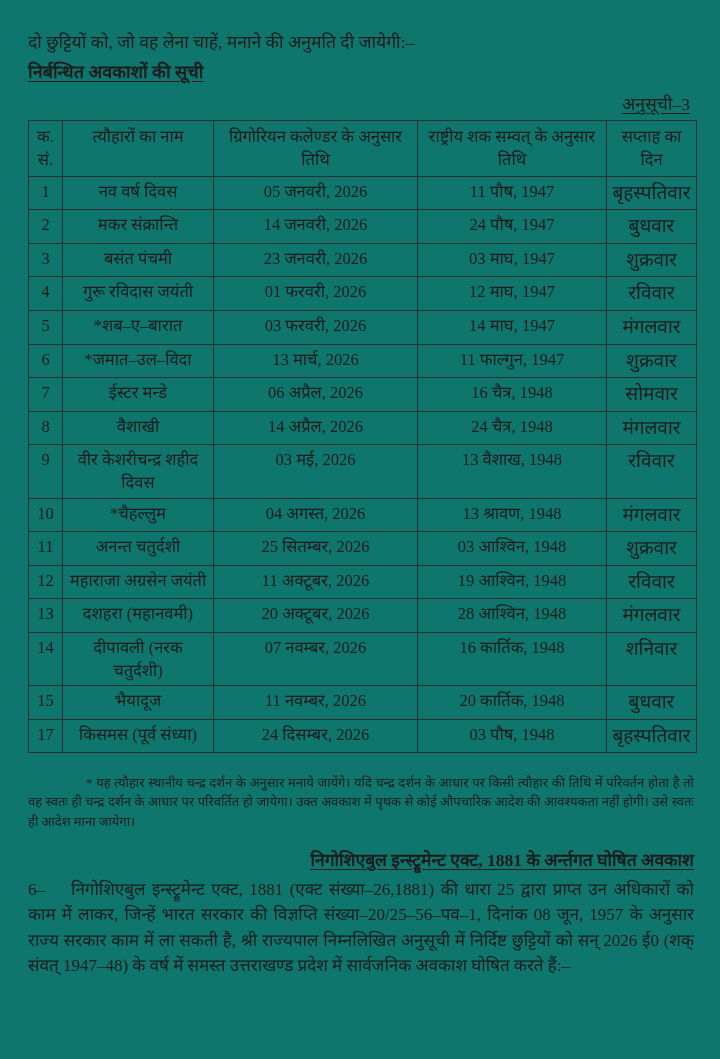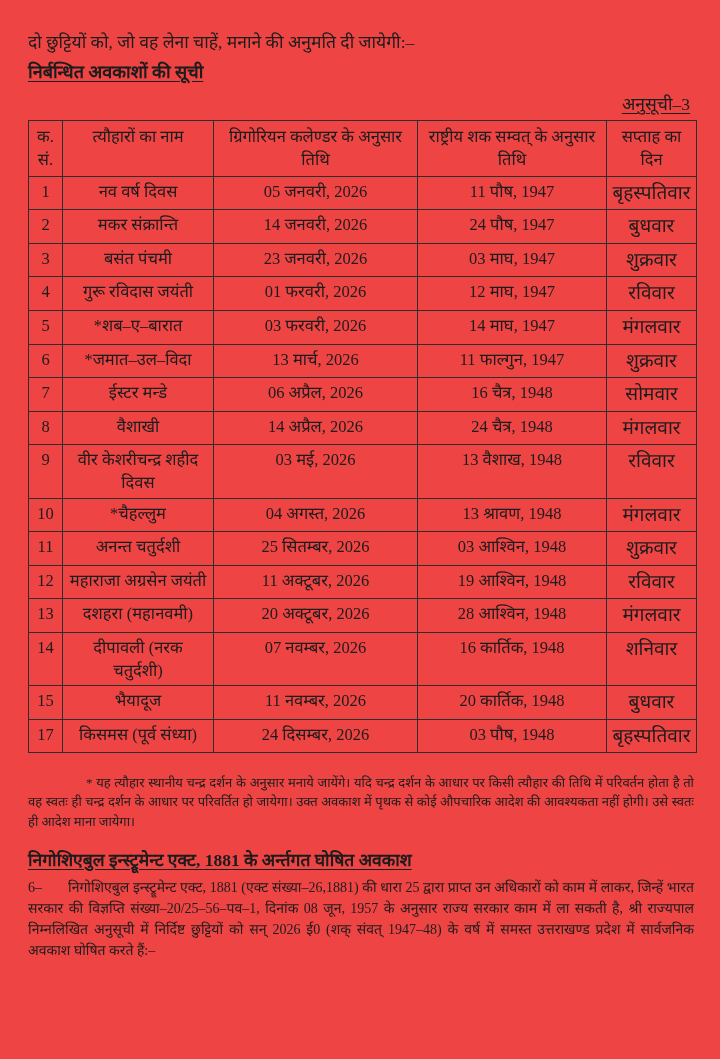"दो छुट्टियों को, जो वह" .page { background: #ef4444 -> #0f766e }
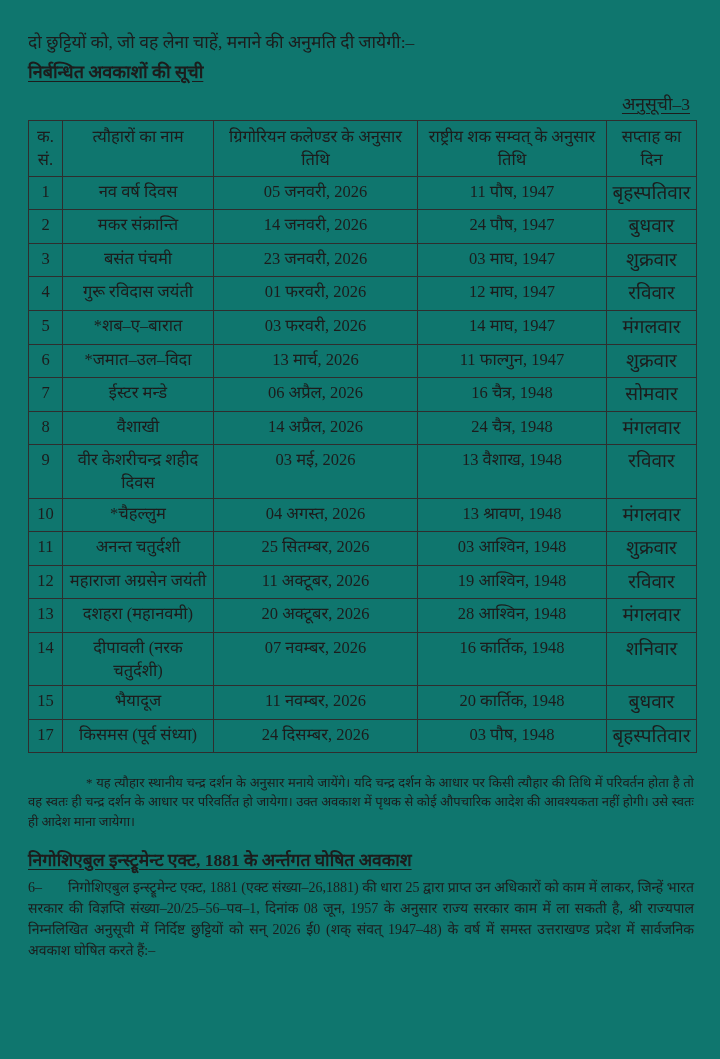"निगोशिएबुल इन्स्ट्रूमेन्ट एक्ट, 1881 के" .section-heading { text-align: left -> right }
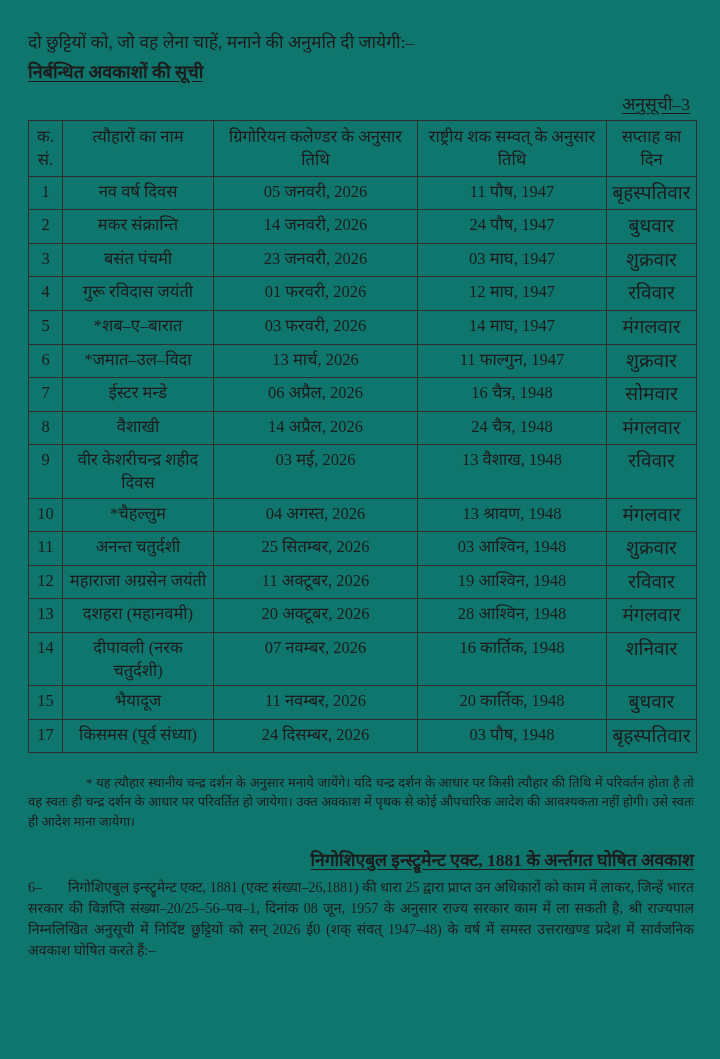"6– निगोशिएबुल इन्स्ट्रूमेन्ट एक्ट, 1881" .section-body { font-size: 14px -> 17px }
